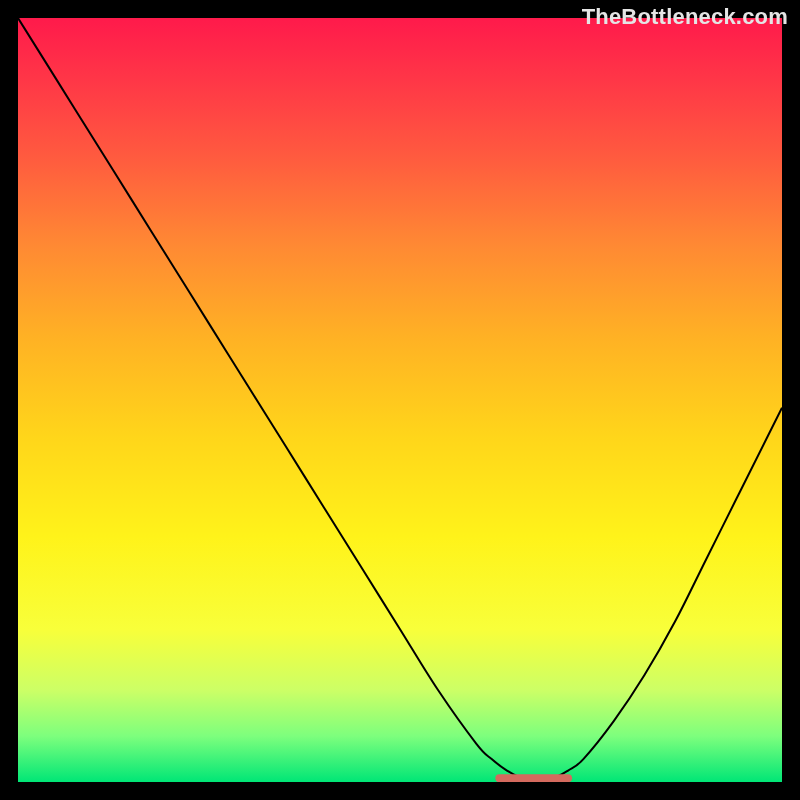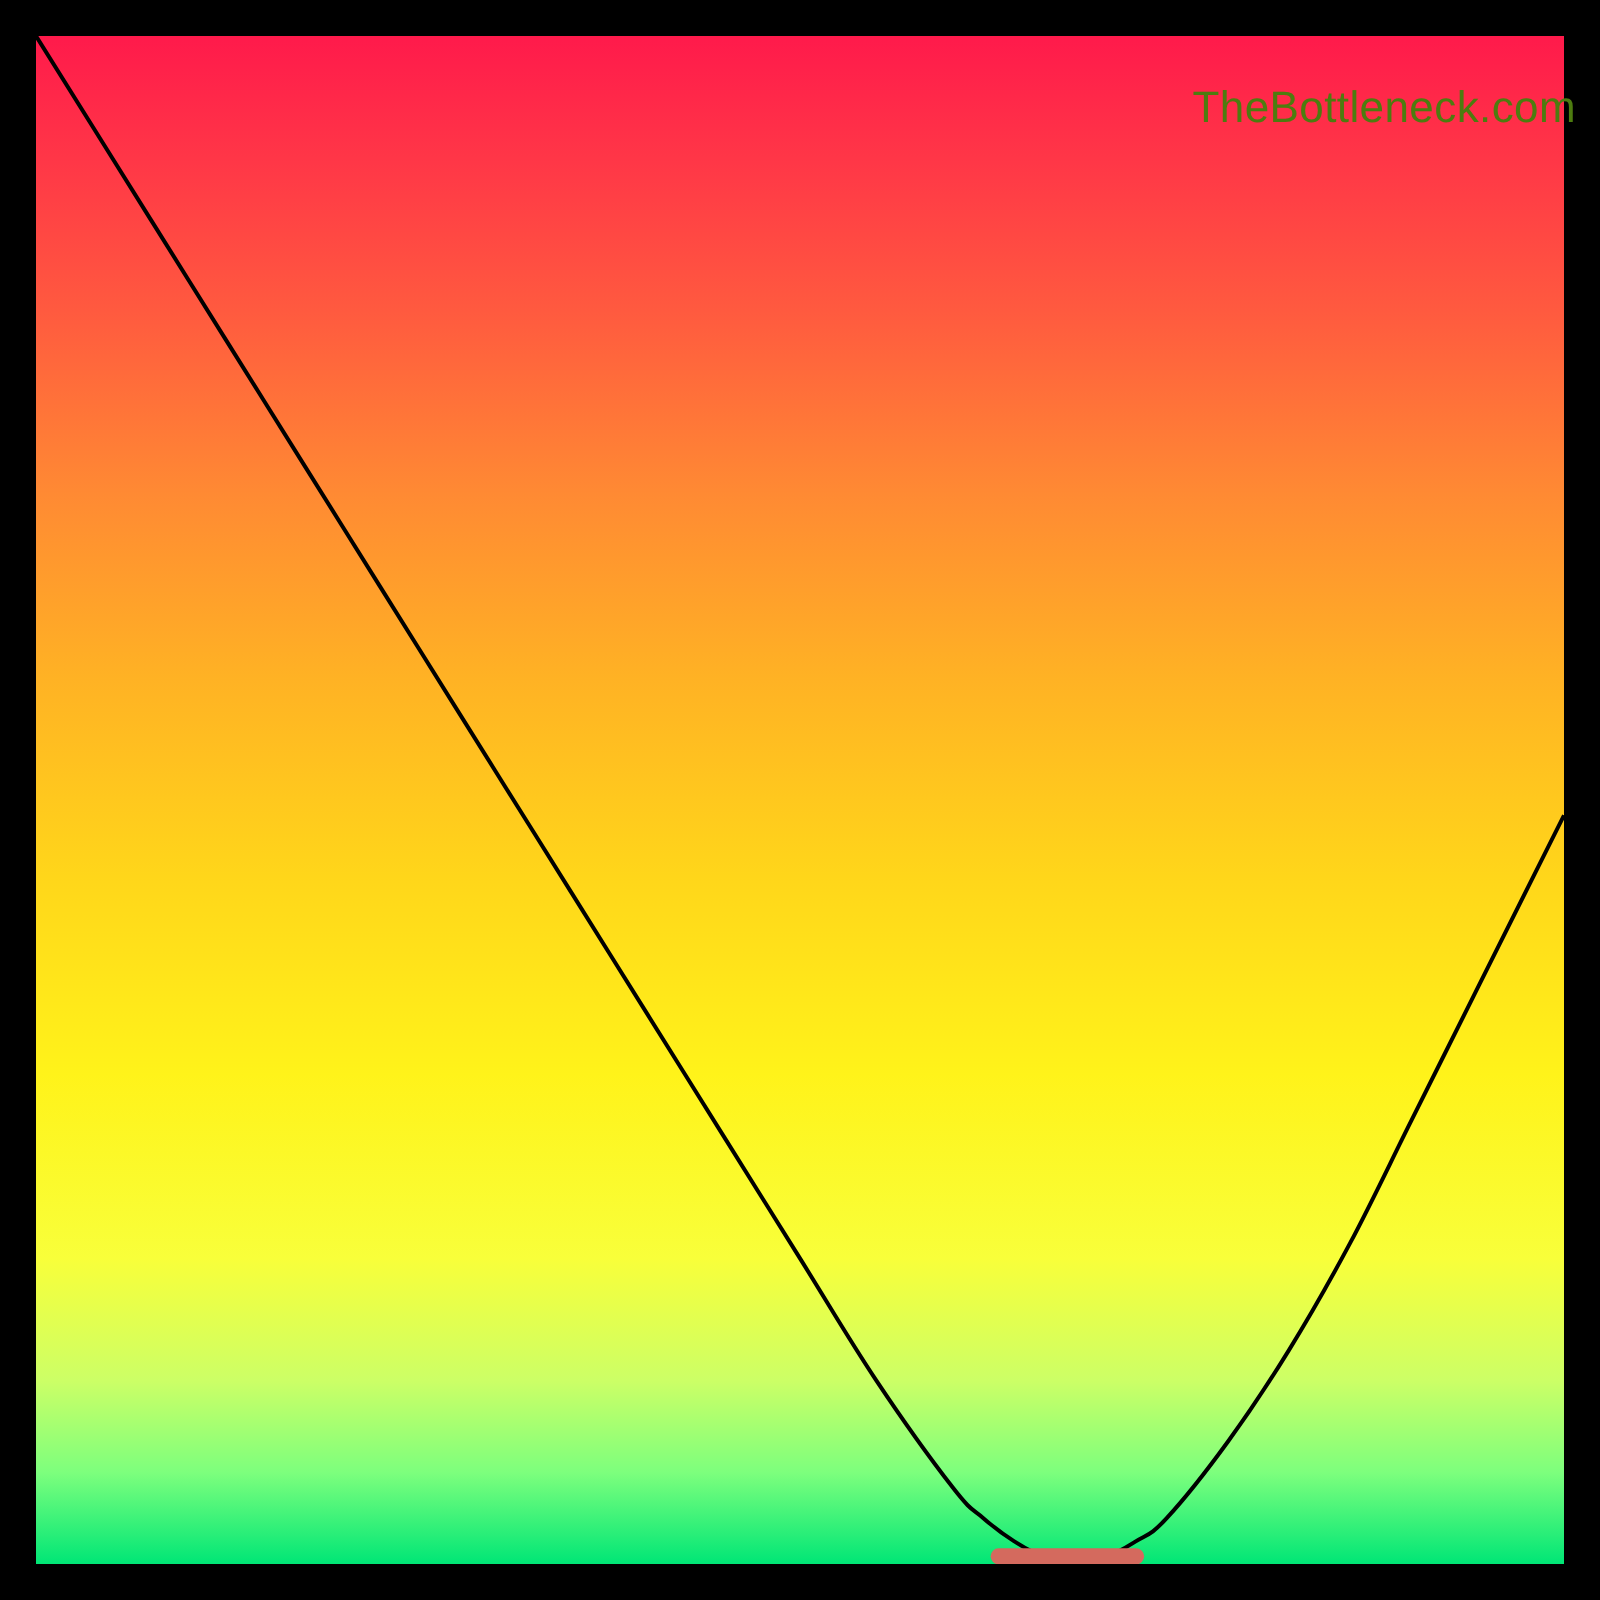"TheBottleneck.com" .watermark { color: #4d7c0f -> #e5e5e5; font-weight: 400 -> 700; margin-top: 37px -> none }
